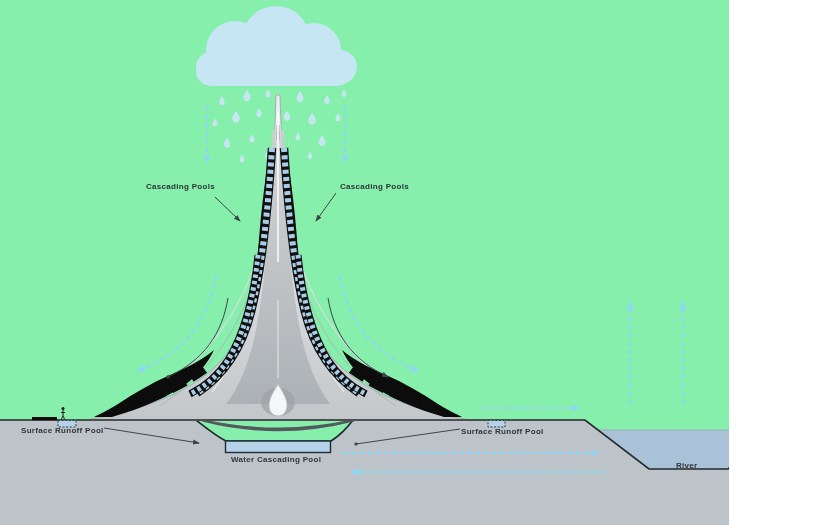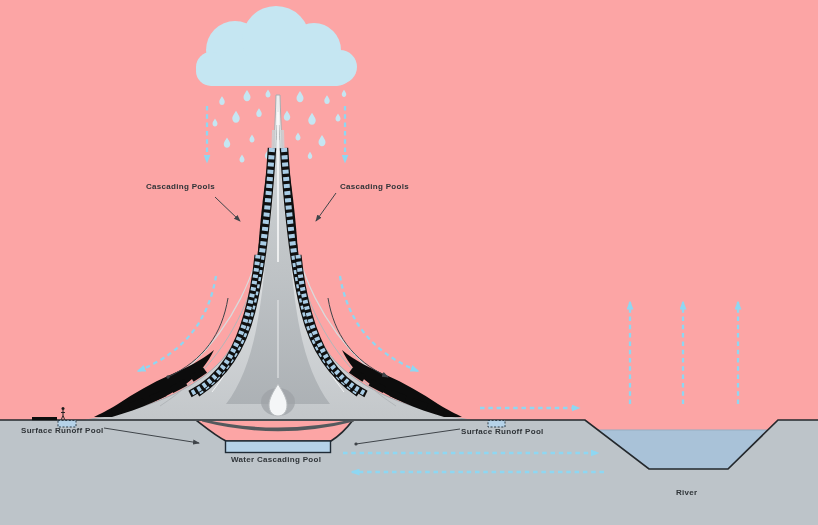"Cascading Pools" #stage { background: #fca5a5 -> #86efac; width: 818px -> 729px }
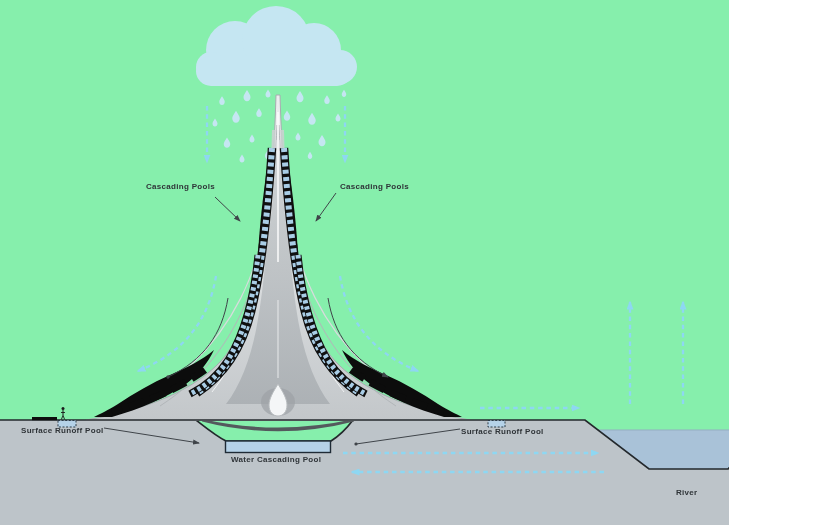"River" div.label { top: 489px -> 462px }
